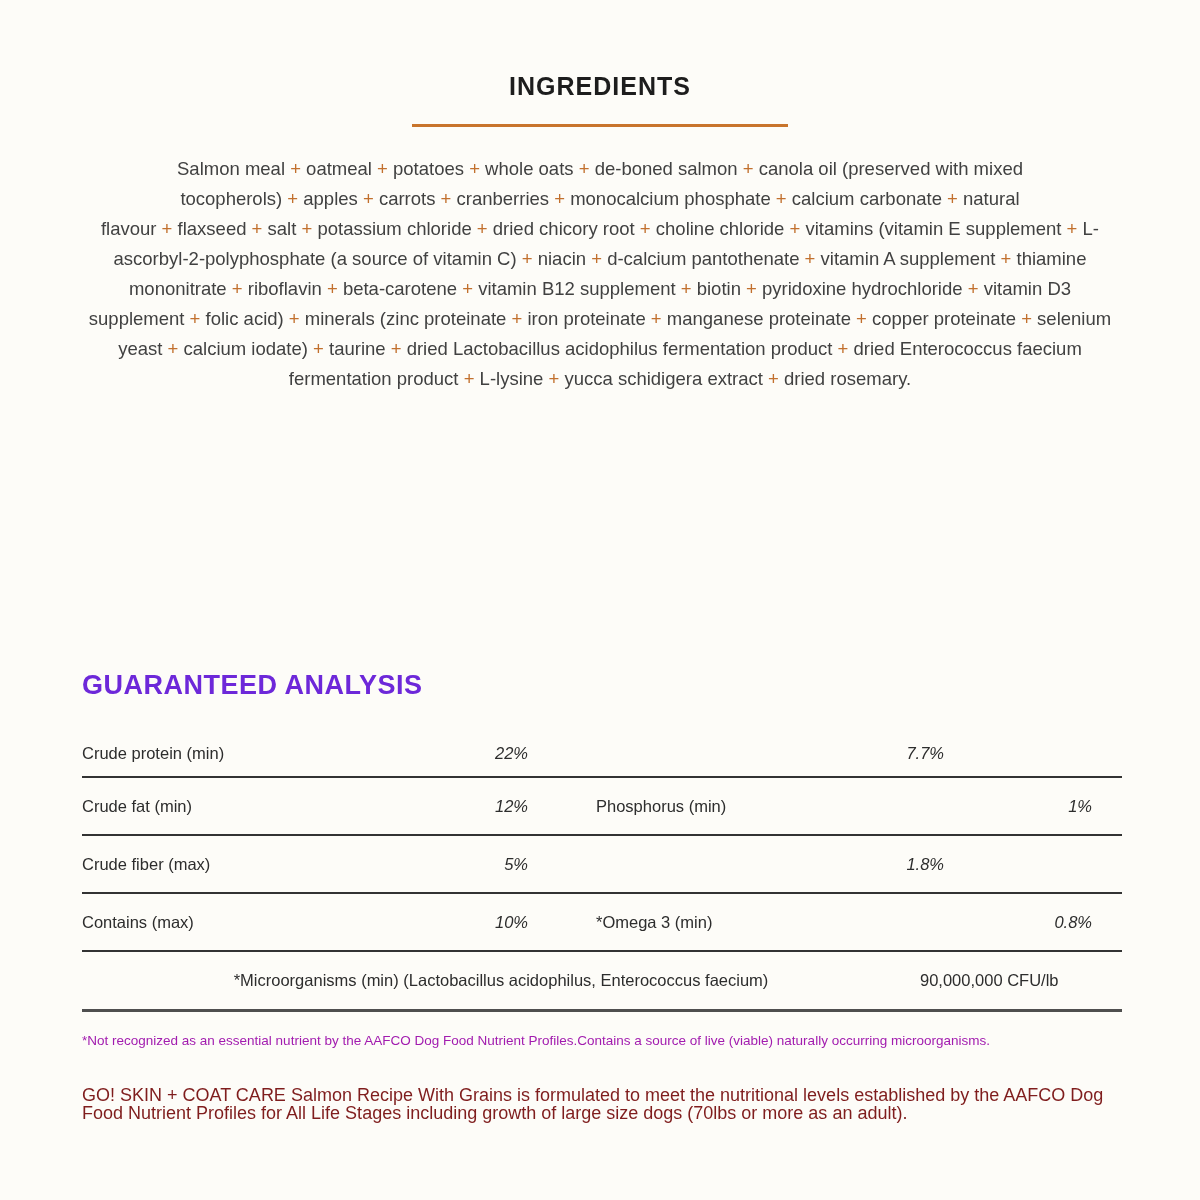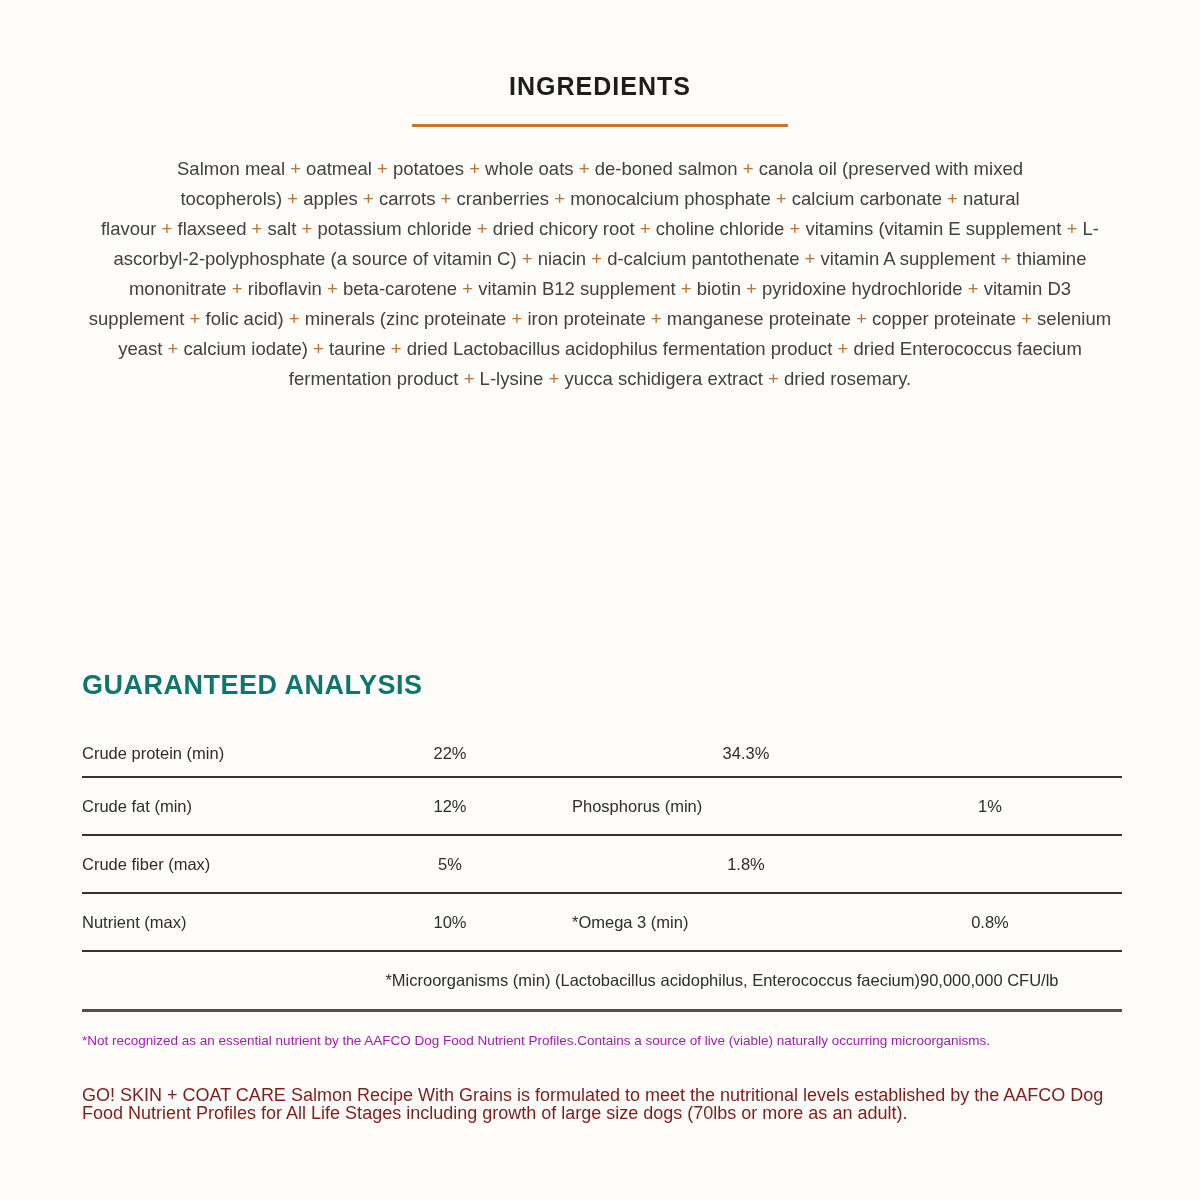"GUARANTEED ANALYSIS" .ga-title { color: #0f766e -> #6d28d9 }
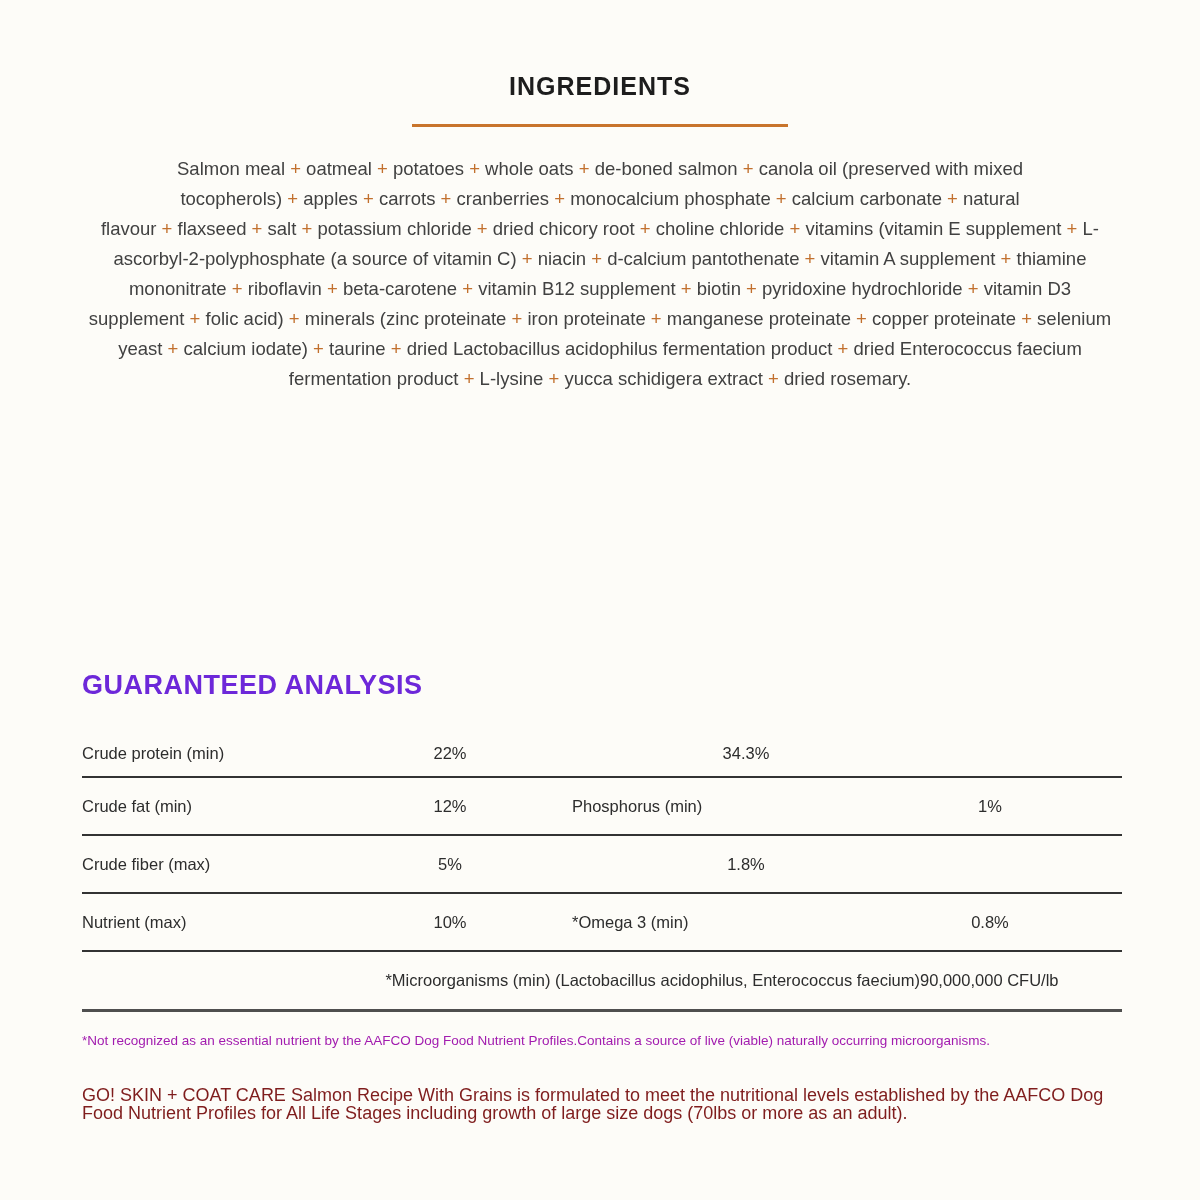"Crude protein (min)" .ga-row { gap: none -> 8px }
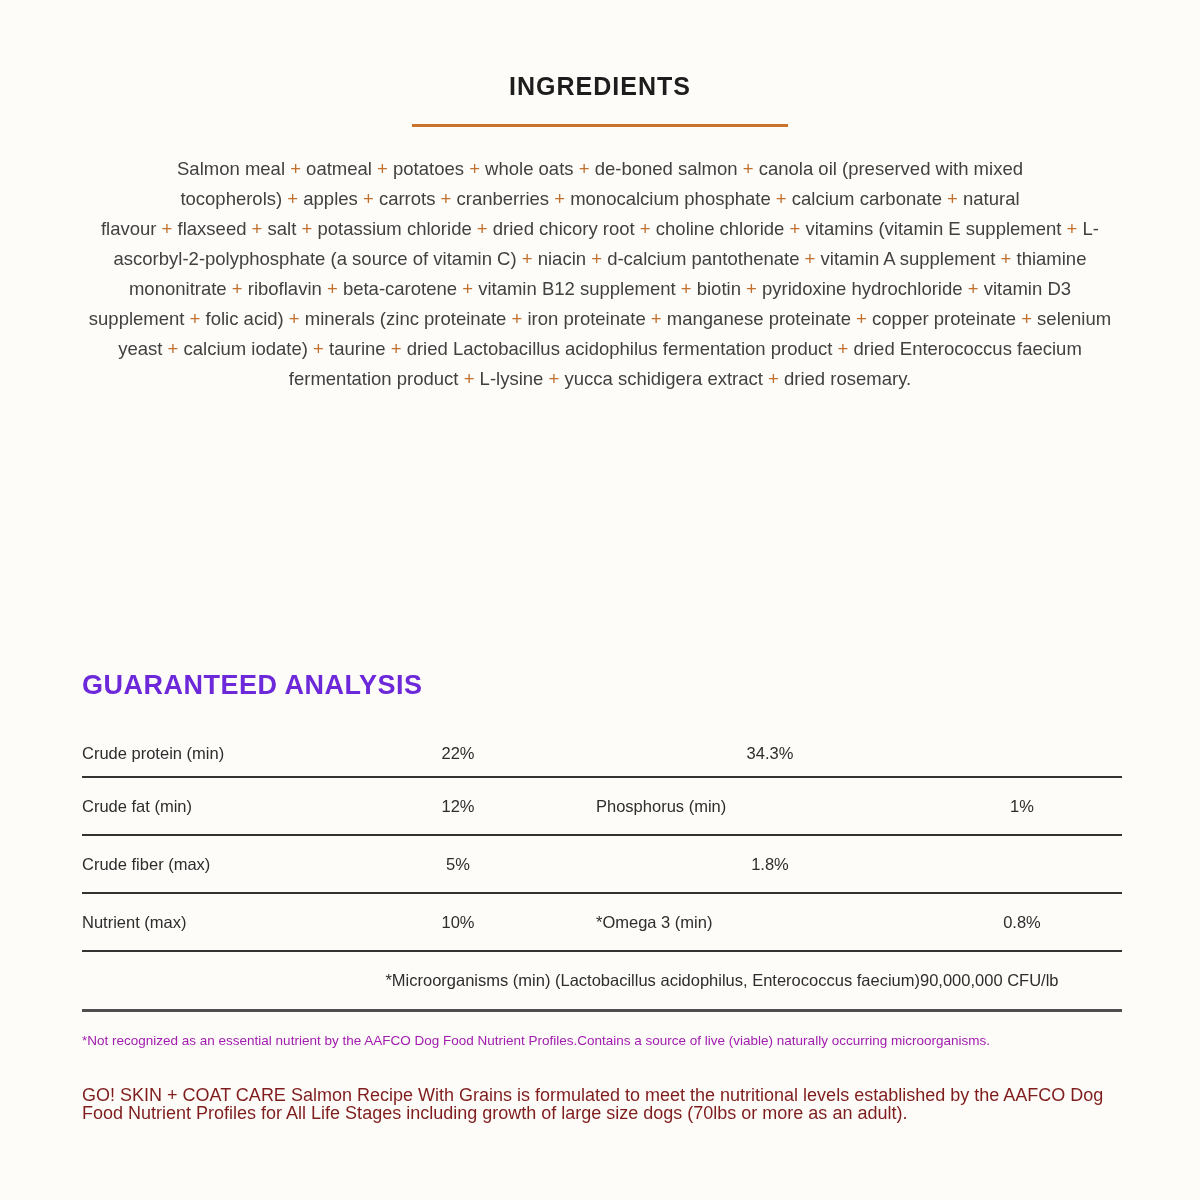"22%" .ga-row .value { font-style: none -> italic; text-align: center -> right }
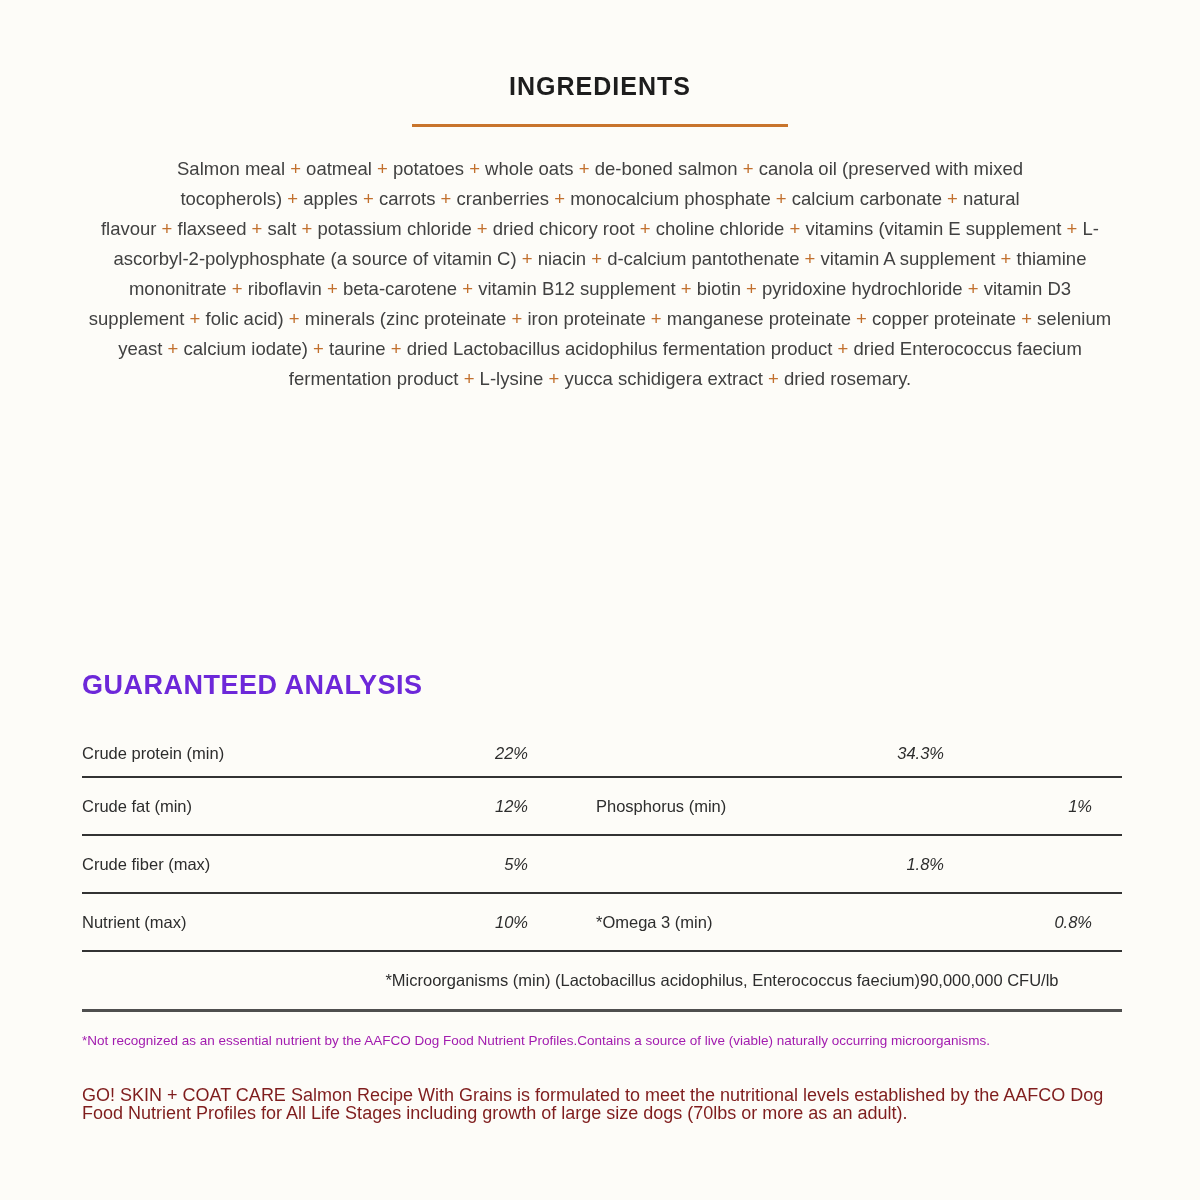"34.3%" span.value { text: 34.3% -> 7.7% }
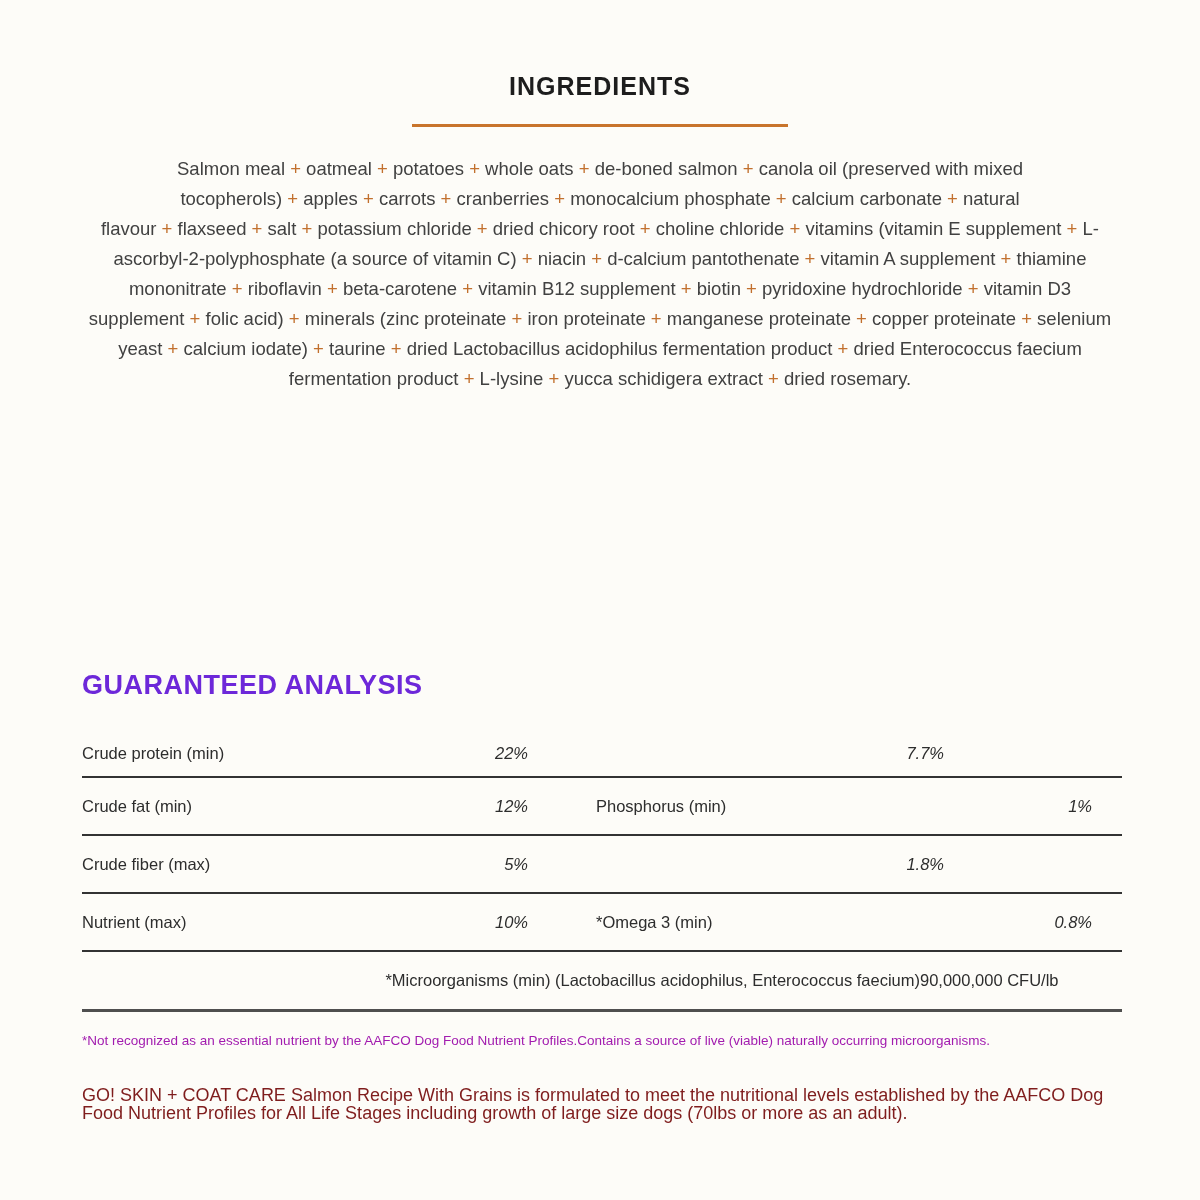"Nutrient (max)" span.label { text: Nutrient -> Contains }
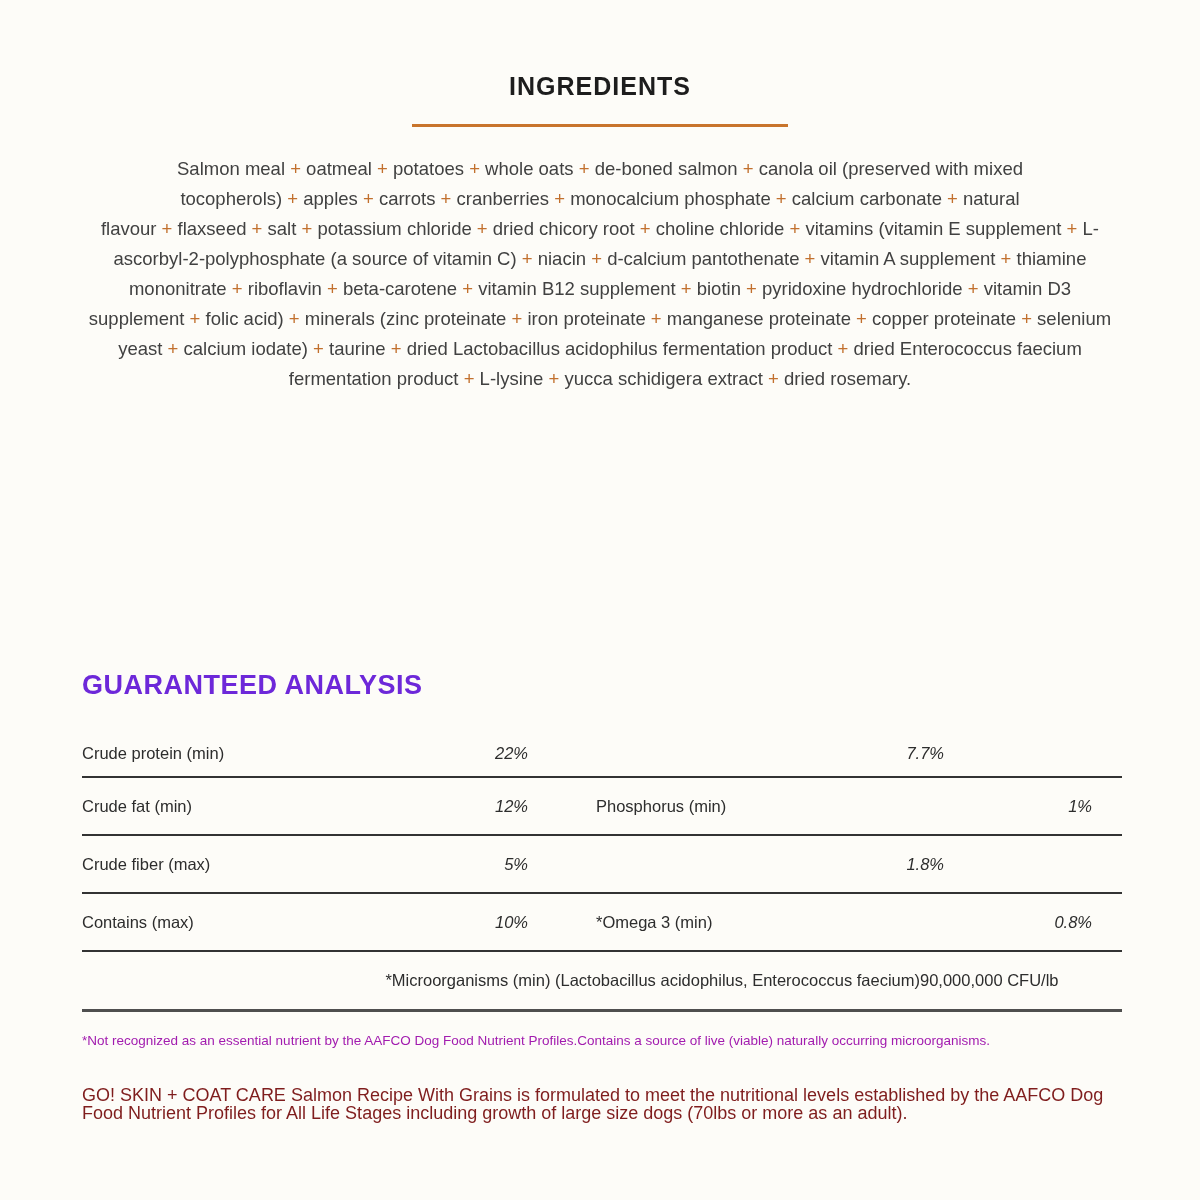"*Microorganisms (min) (Lactobacillus" .ga-row-full .label { text-align: right -> center }
